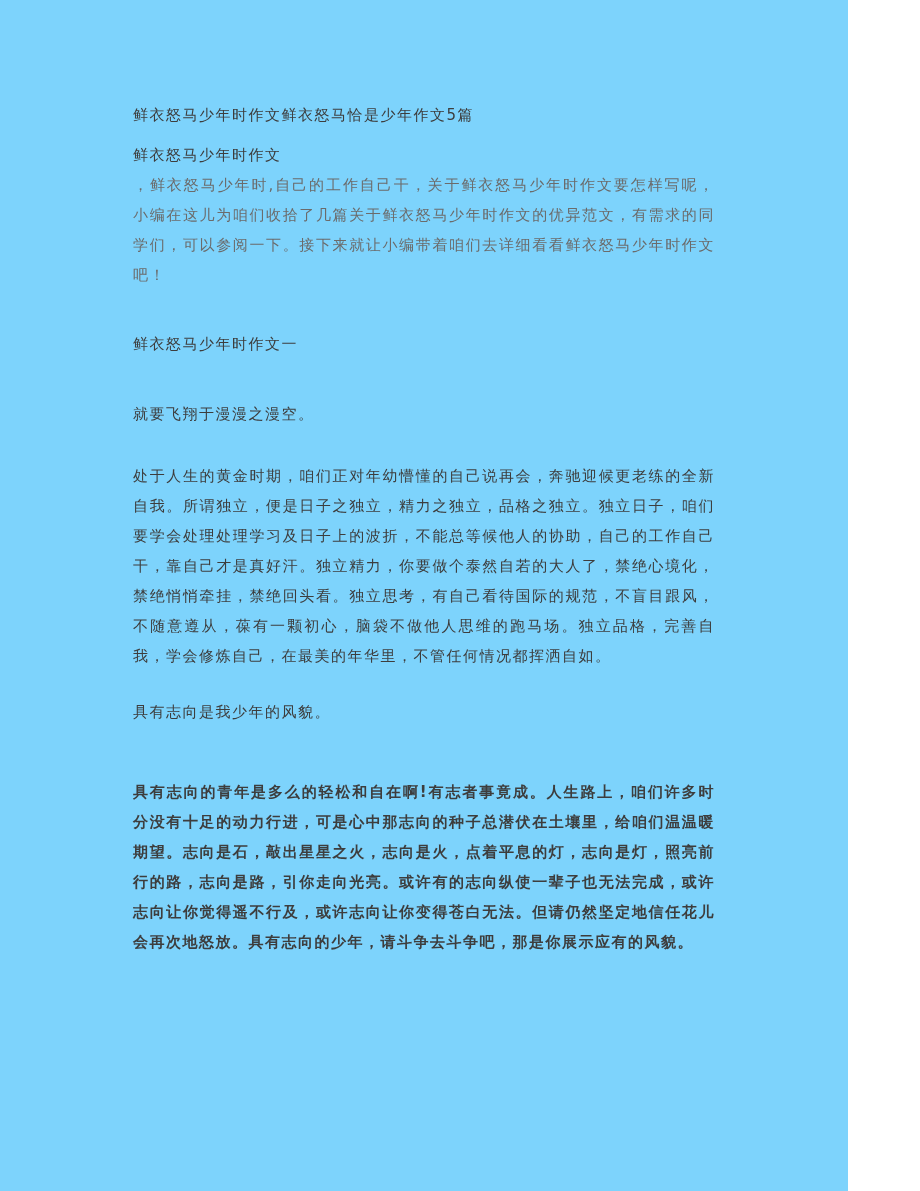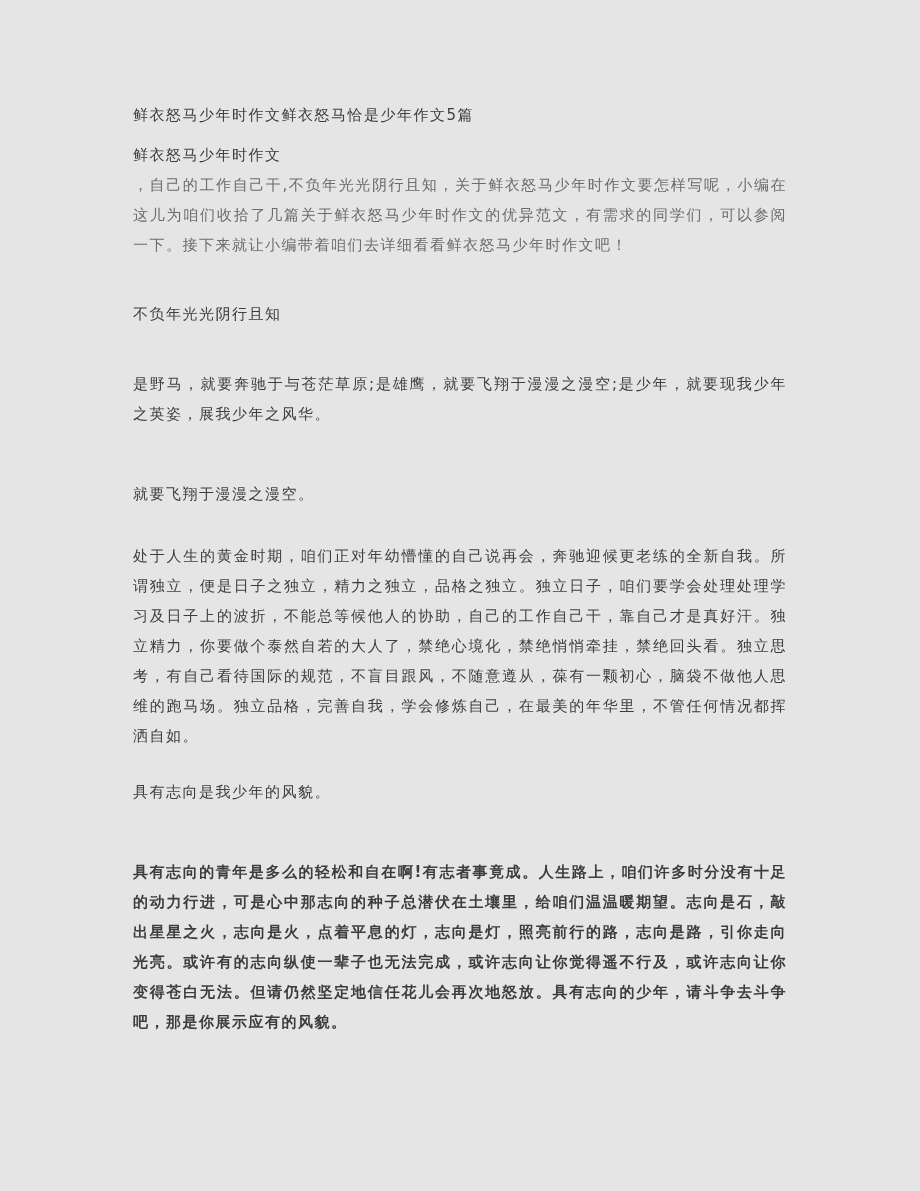"鲜衣怒马少年时作文鲜衣怒马恰是少年作文5篇" .page { background: #e5e5e5 -> #7dd3fc; width: 920px -> 848px }
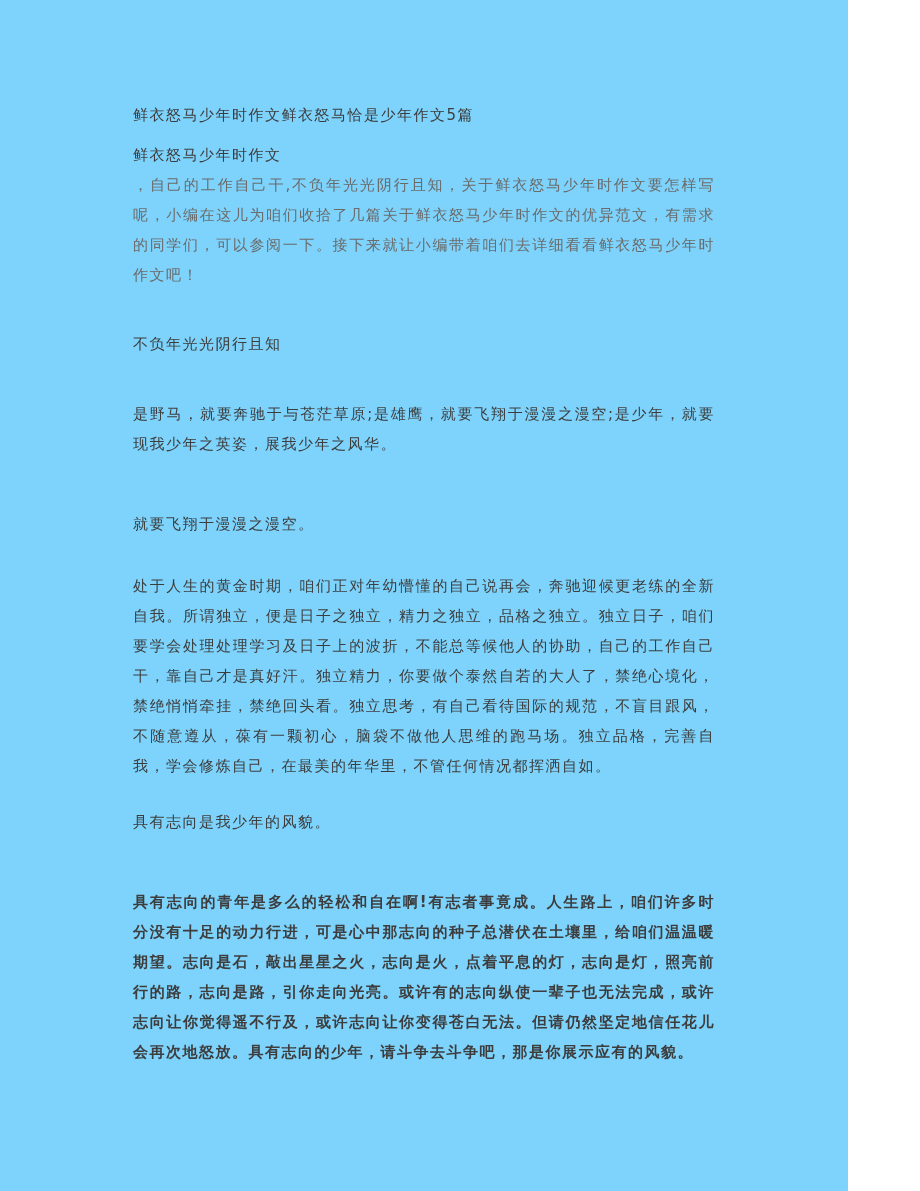"，自己的工作自己干,不负年光光阴行且知，关于鲜衣怒马少年时作文要怎样写呢，小编在" p.block { text: 自己的工作自己干,不负年光光阴行且知 -> 鲜衣怒马少年时,自己的工作自己干 }
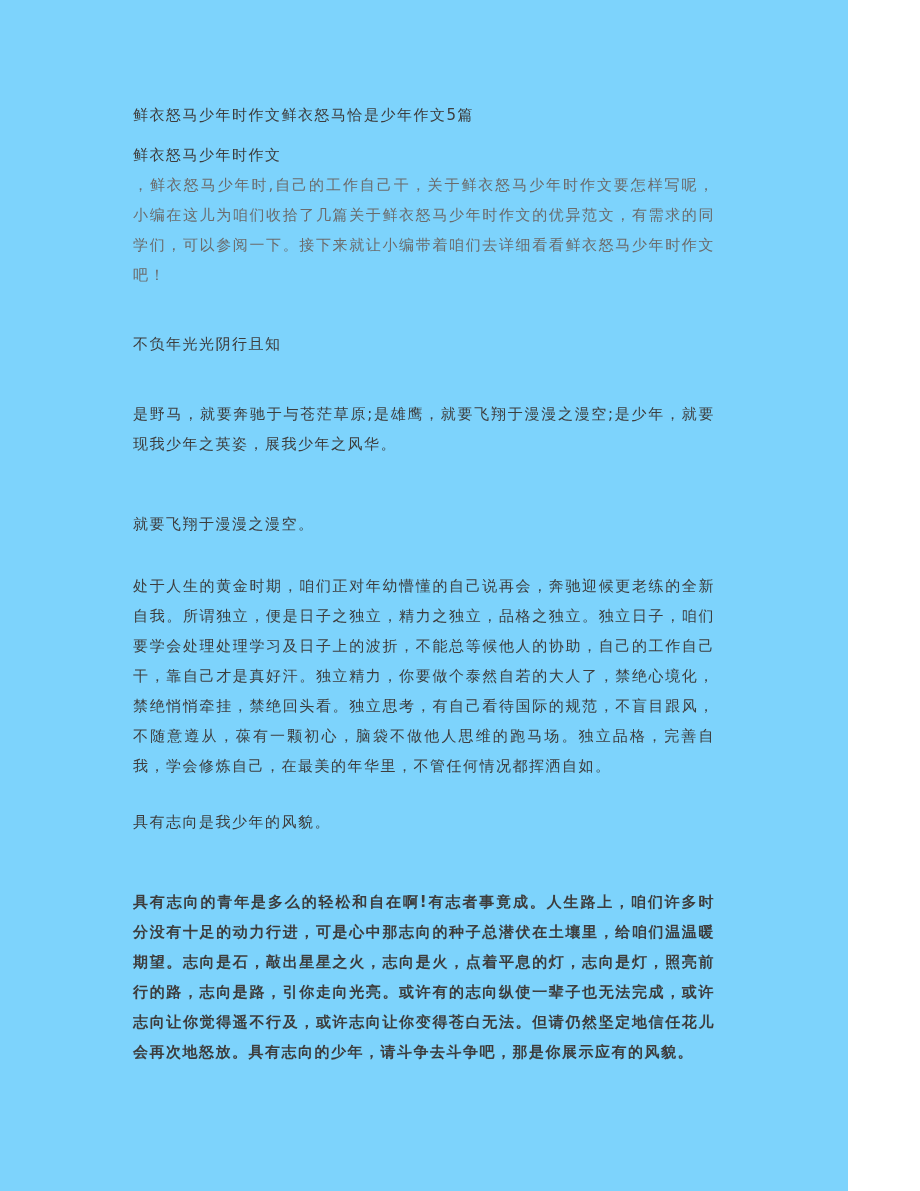"不负年光光阴行且知" p.block { text: 不负年光光阴行且知 -> 鲜衣怒马少年时作文一 }
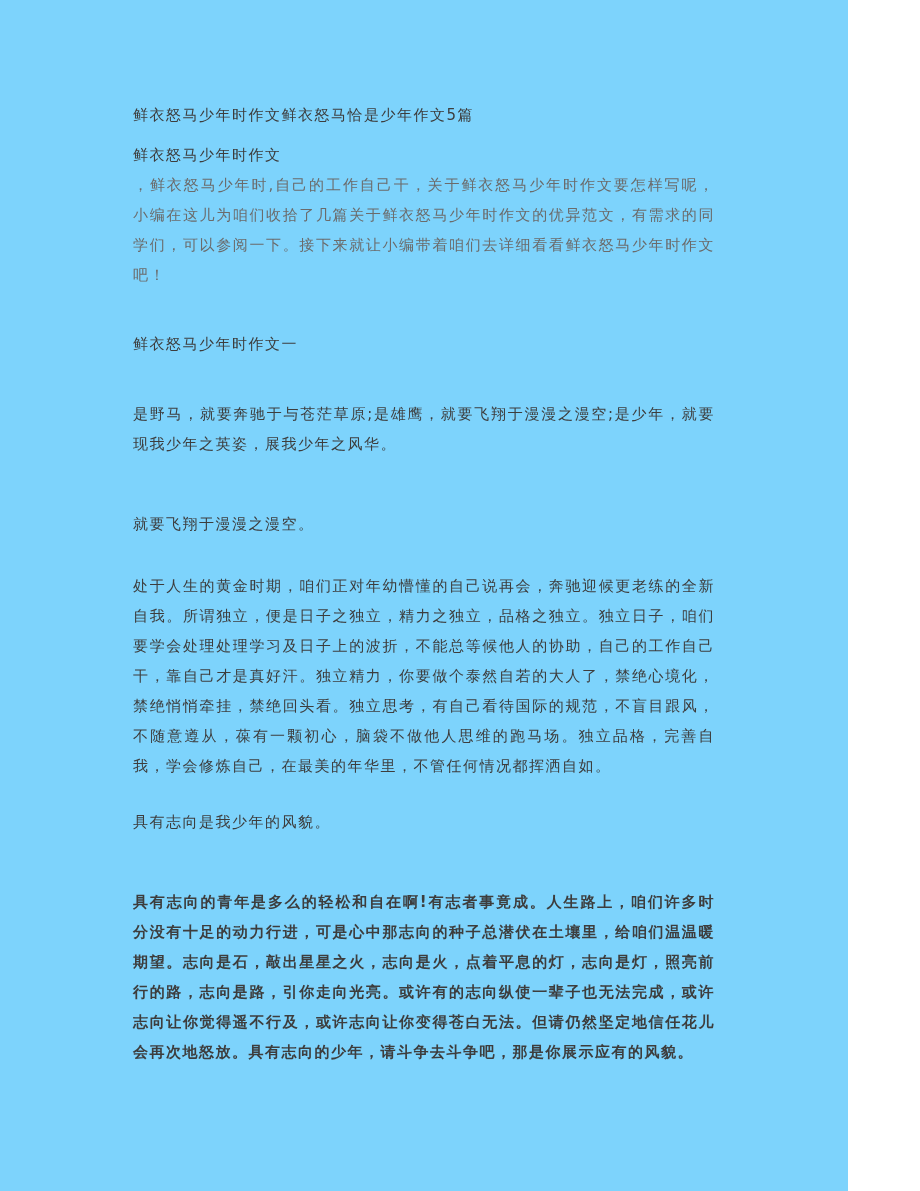"是野马，就要奔驰于与苍茫草原;是雄鹰，就要飞翔于漫漫之漫空;是少年，就要现我少年" p.block { html: <p>是野马，就要奔驰于与苍茫草原;是雄鹰，就要飞翔于漫漫之漫空;是少年，就要现我少年之英姿，展我少年之风华。</p> -> none }
